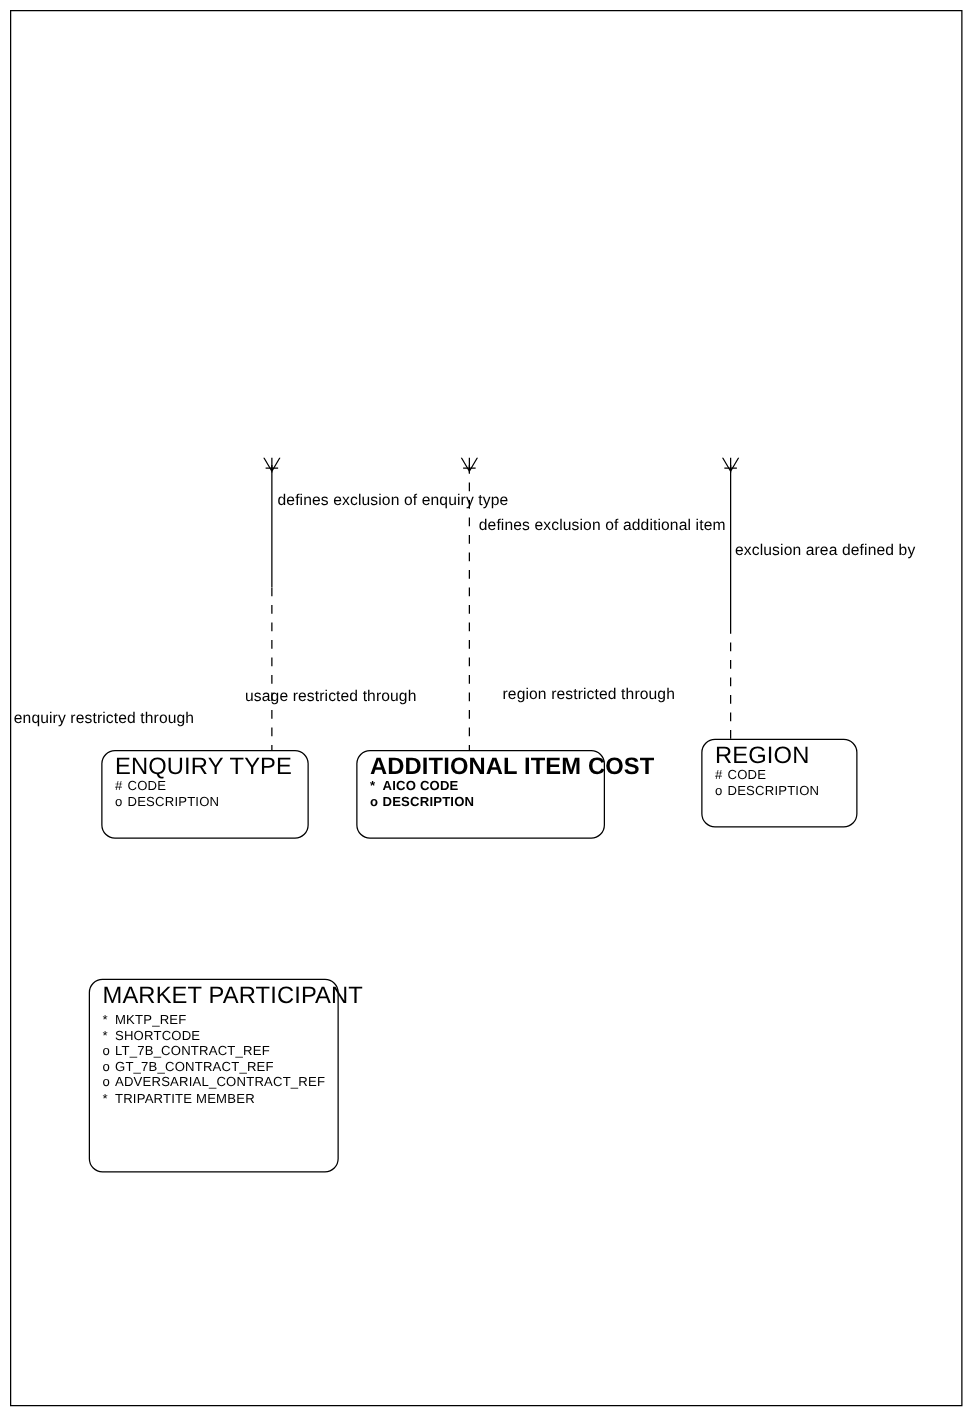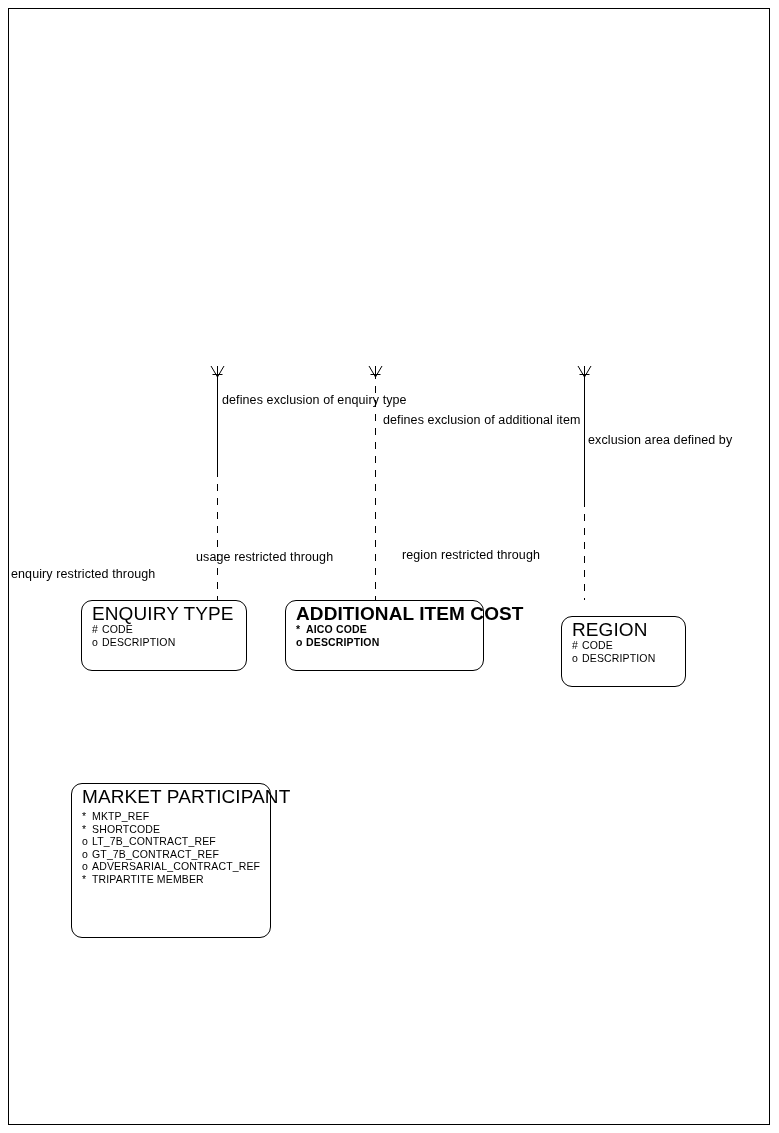"REGION" #entity-region { top: 616px -> 591px }
